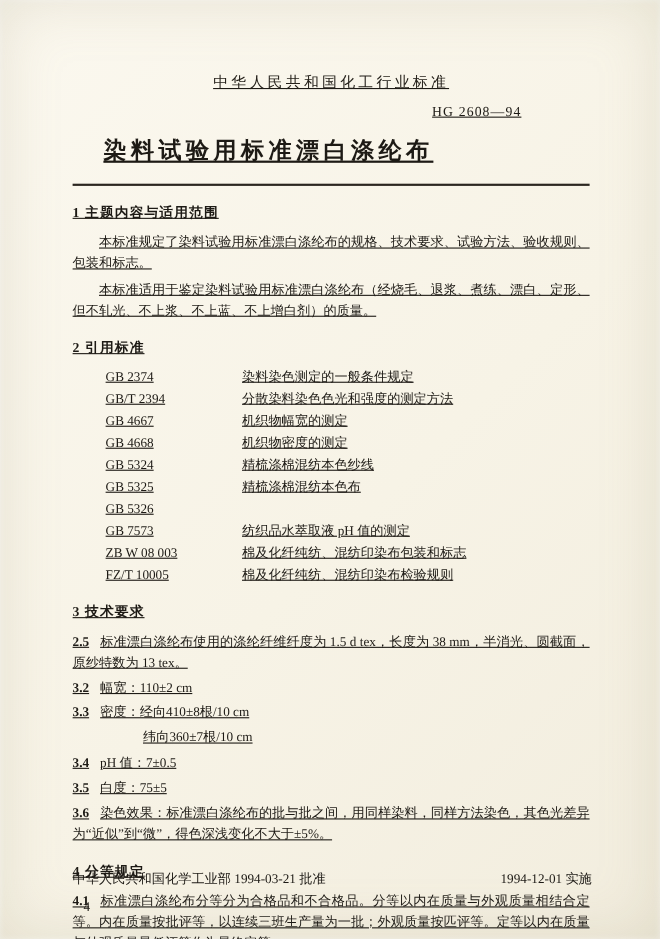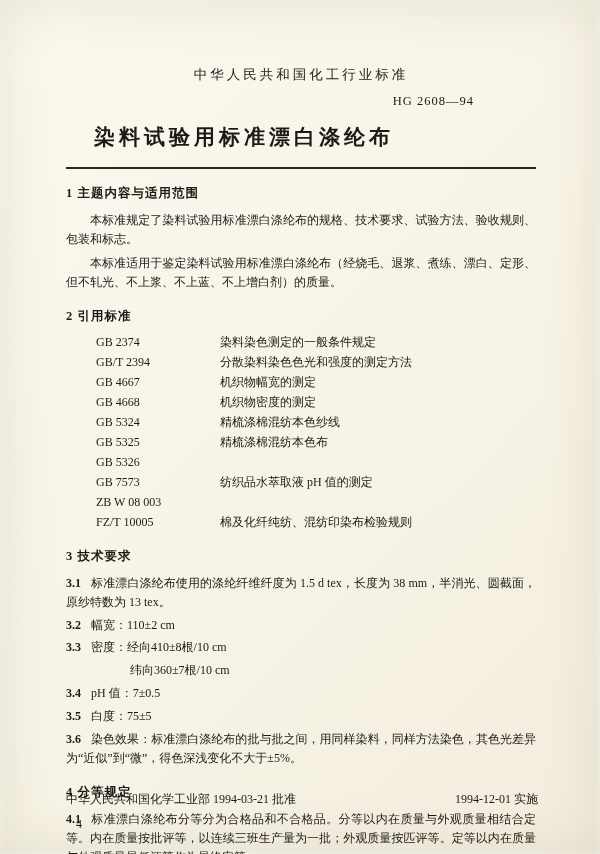"中华人民共和国化工行业标准" .page { text-decoration: none -> underline }
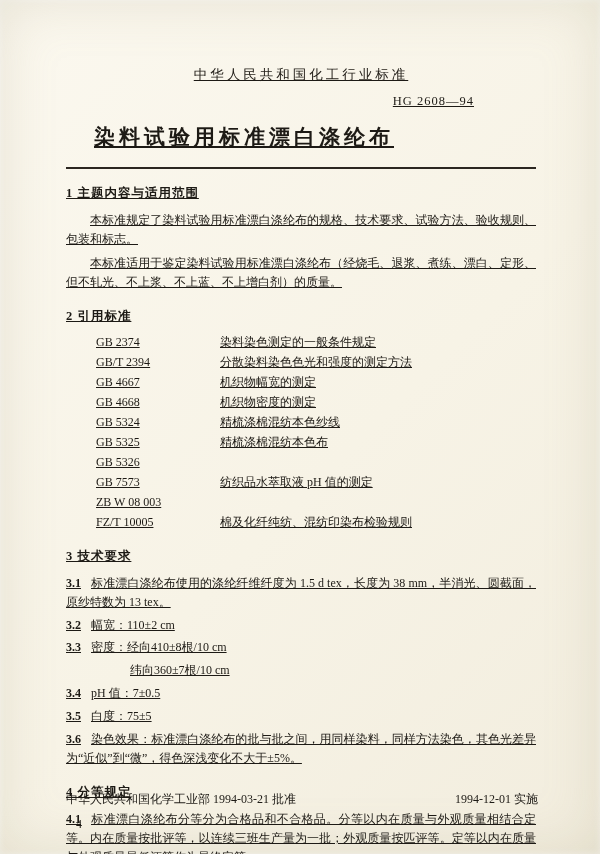"棉及化纤纯纺、混纺印染布包装和标志" span.ref-title { html: none -> <span>棉及化纤纯纺、混纺印染布包装和标志</span> }
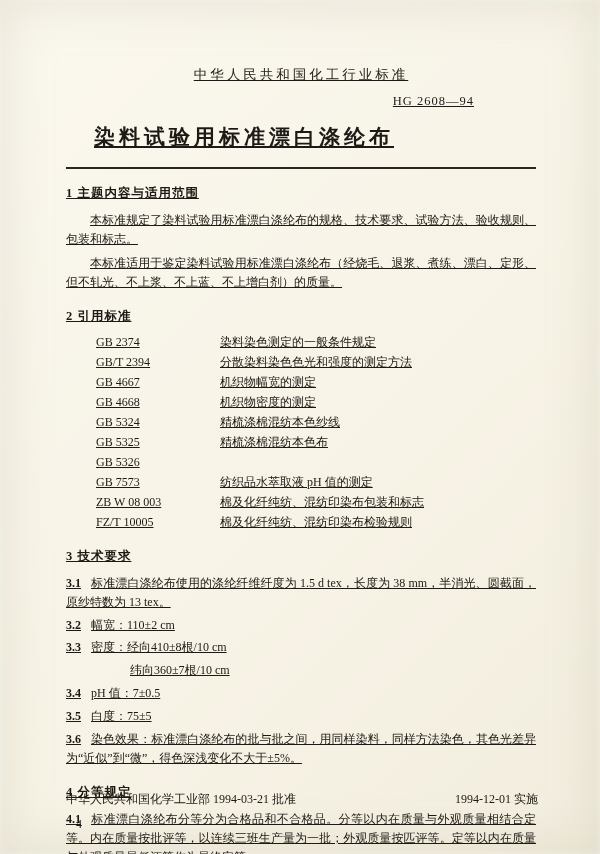"3.1" span.item-num { text: 3.1 -> 2.5 }
